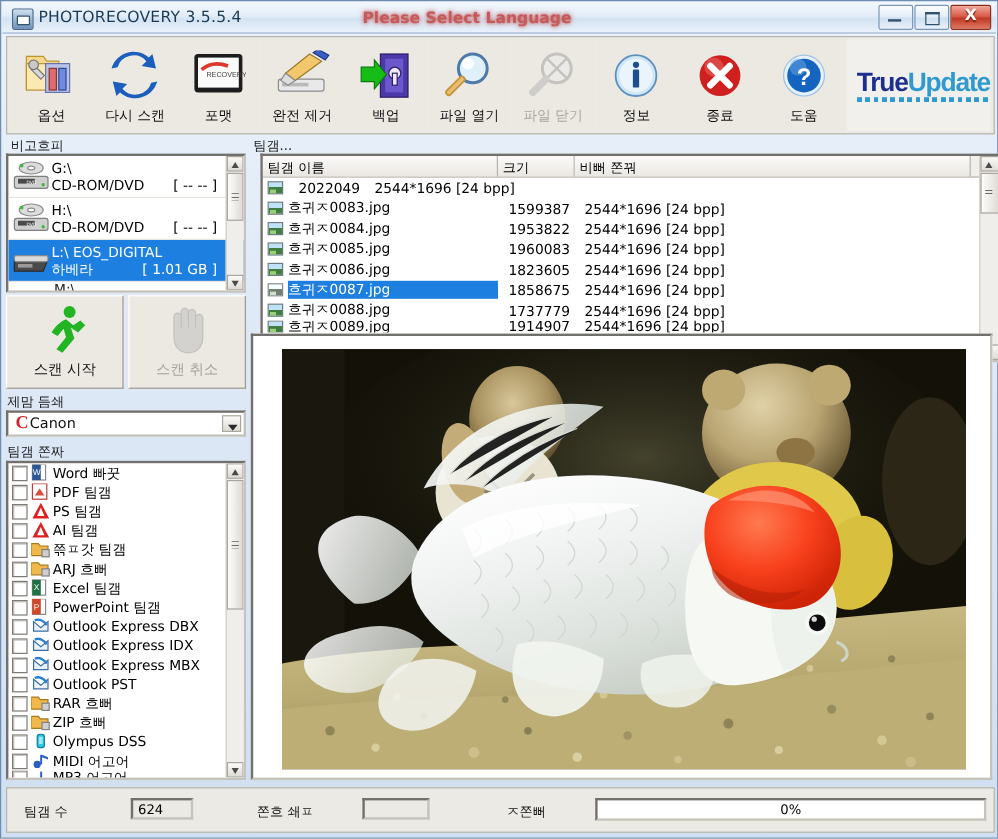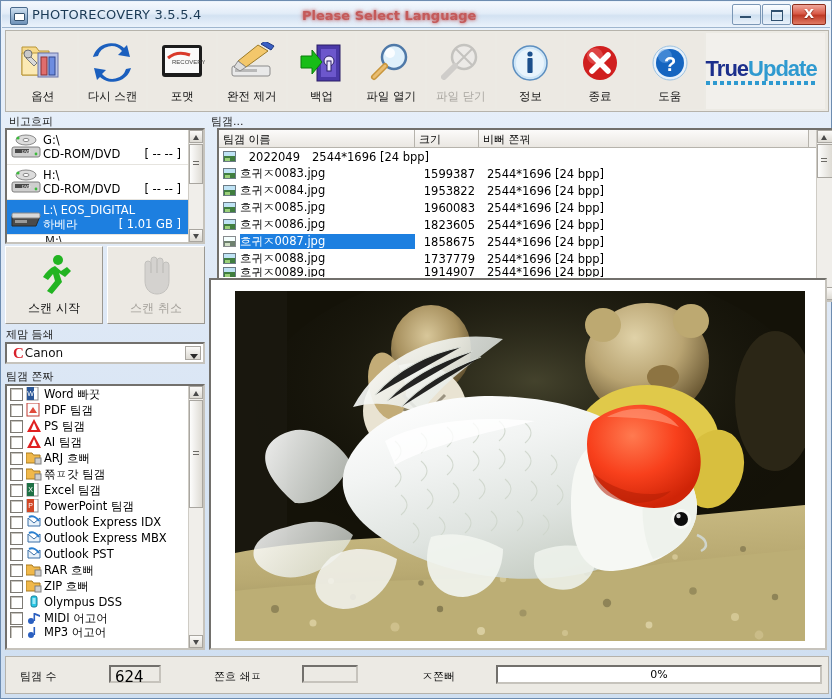"TrueUpdate" .trueupdate { justify-content: flex-start -> flex-end }
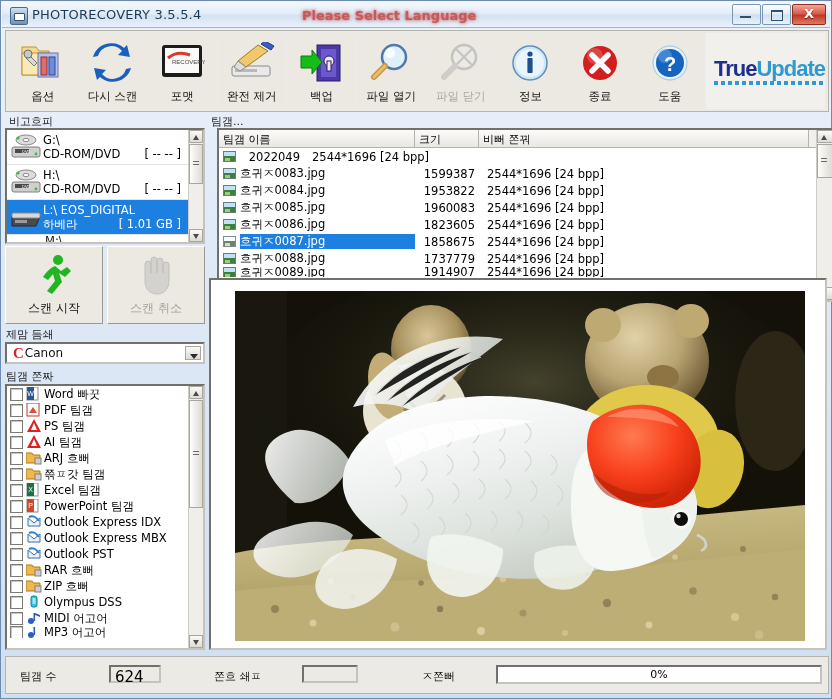"ARJ 흐뻐" div.ftrow { order: before "쯖ㅍ갓 팀갬" -> after "쯖ㅍ갓 팀갬" }
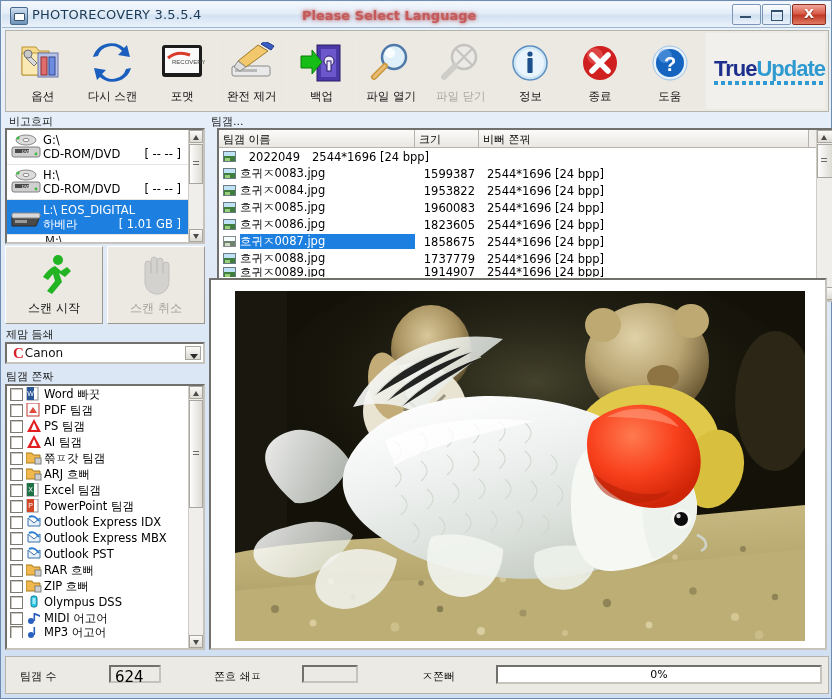"Outlook Express DBX" div.ftrow { html: none -> <div> <span></span> <span> <svg> <path></path> <path></path> </svg> </span> <span>Outlook Express DBX</span> </div> }
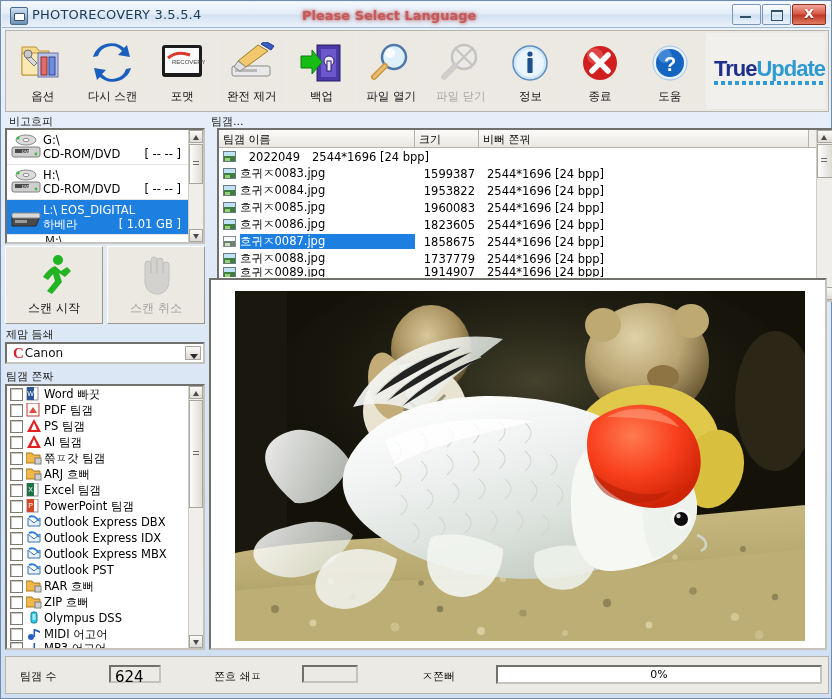"624" .stfield { font-size: 15px -> 11px }
